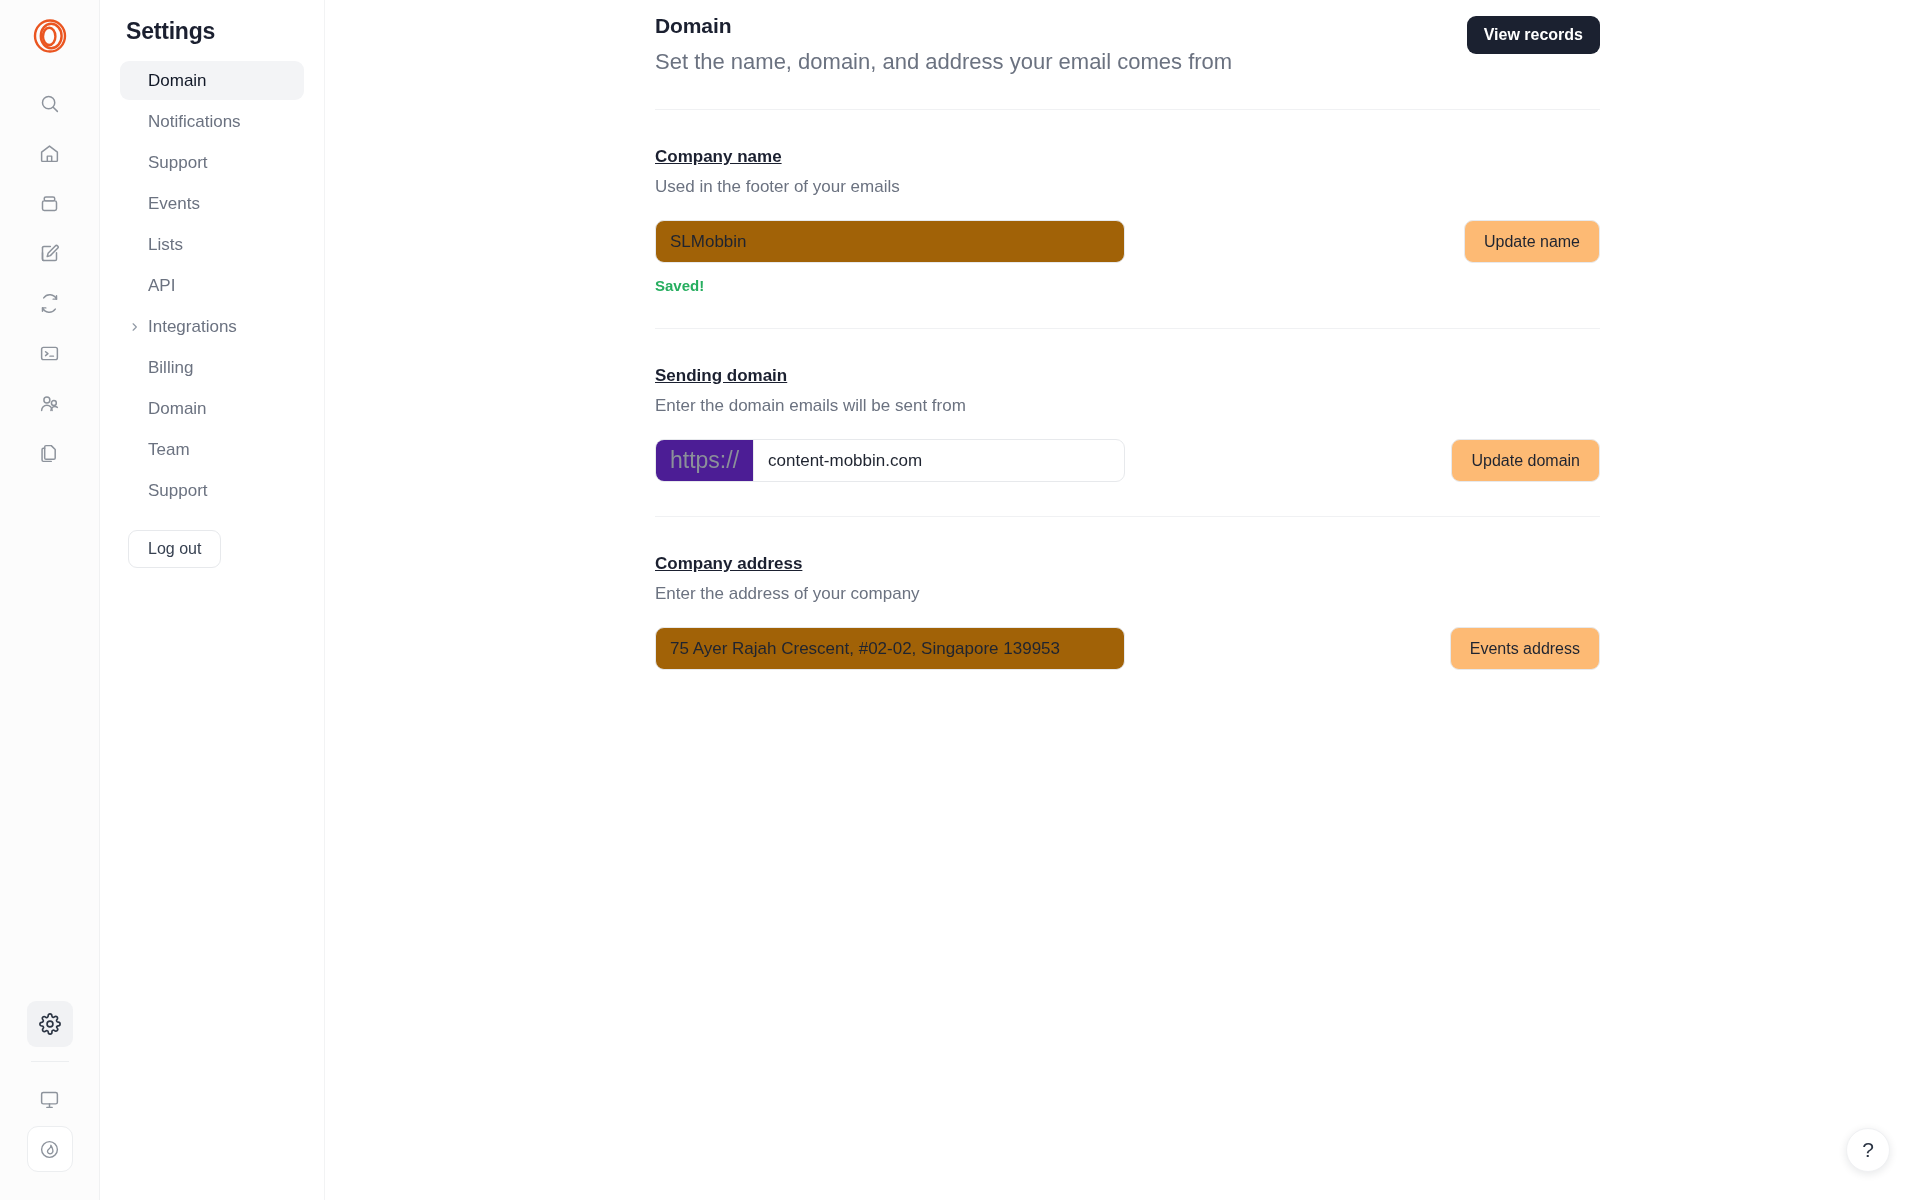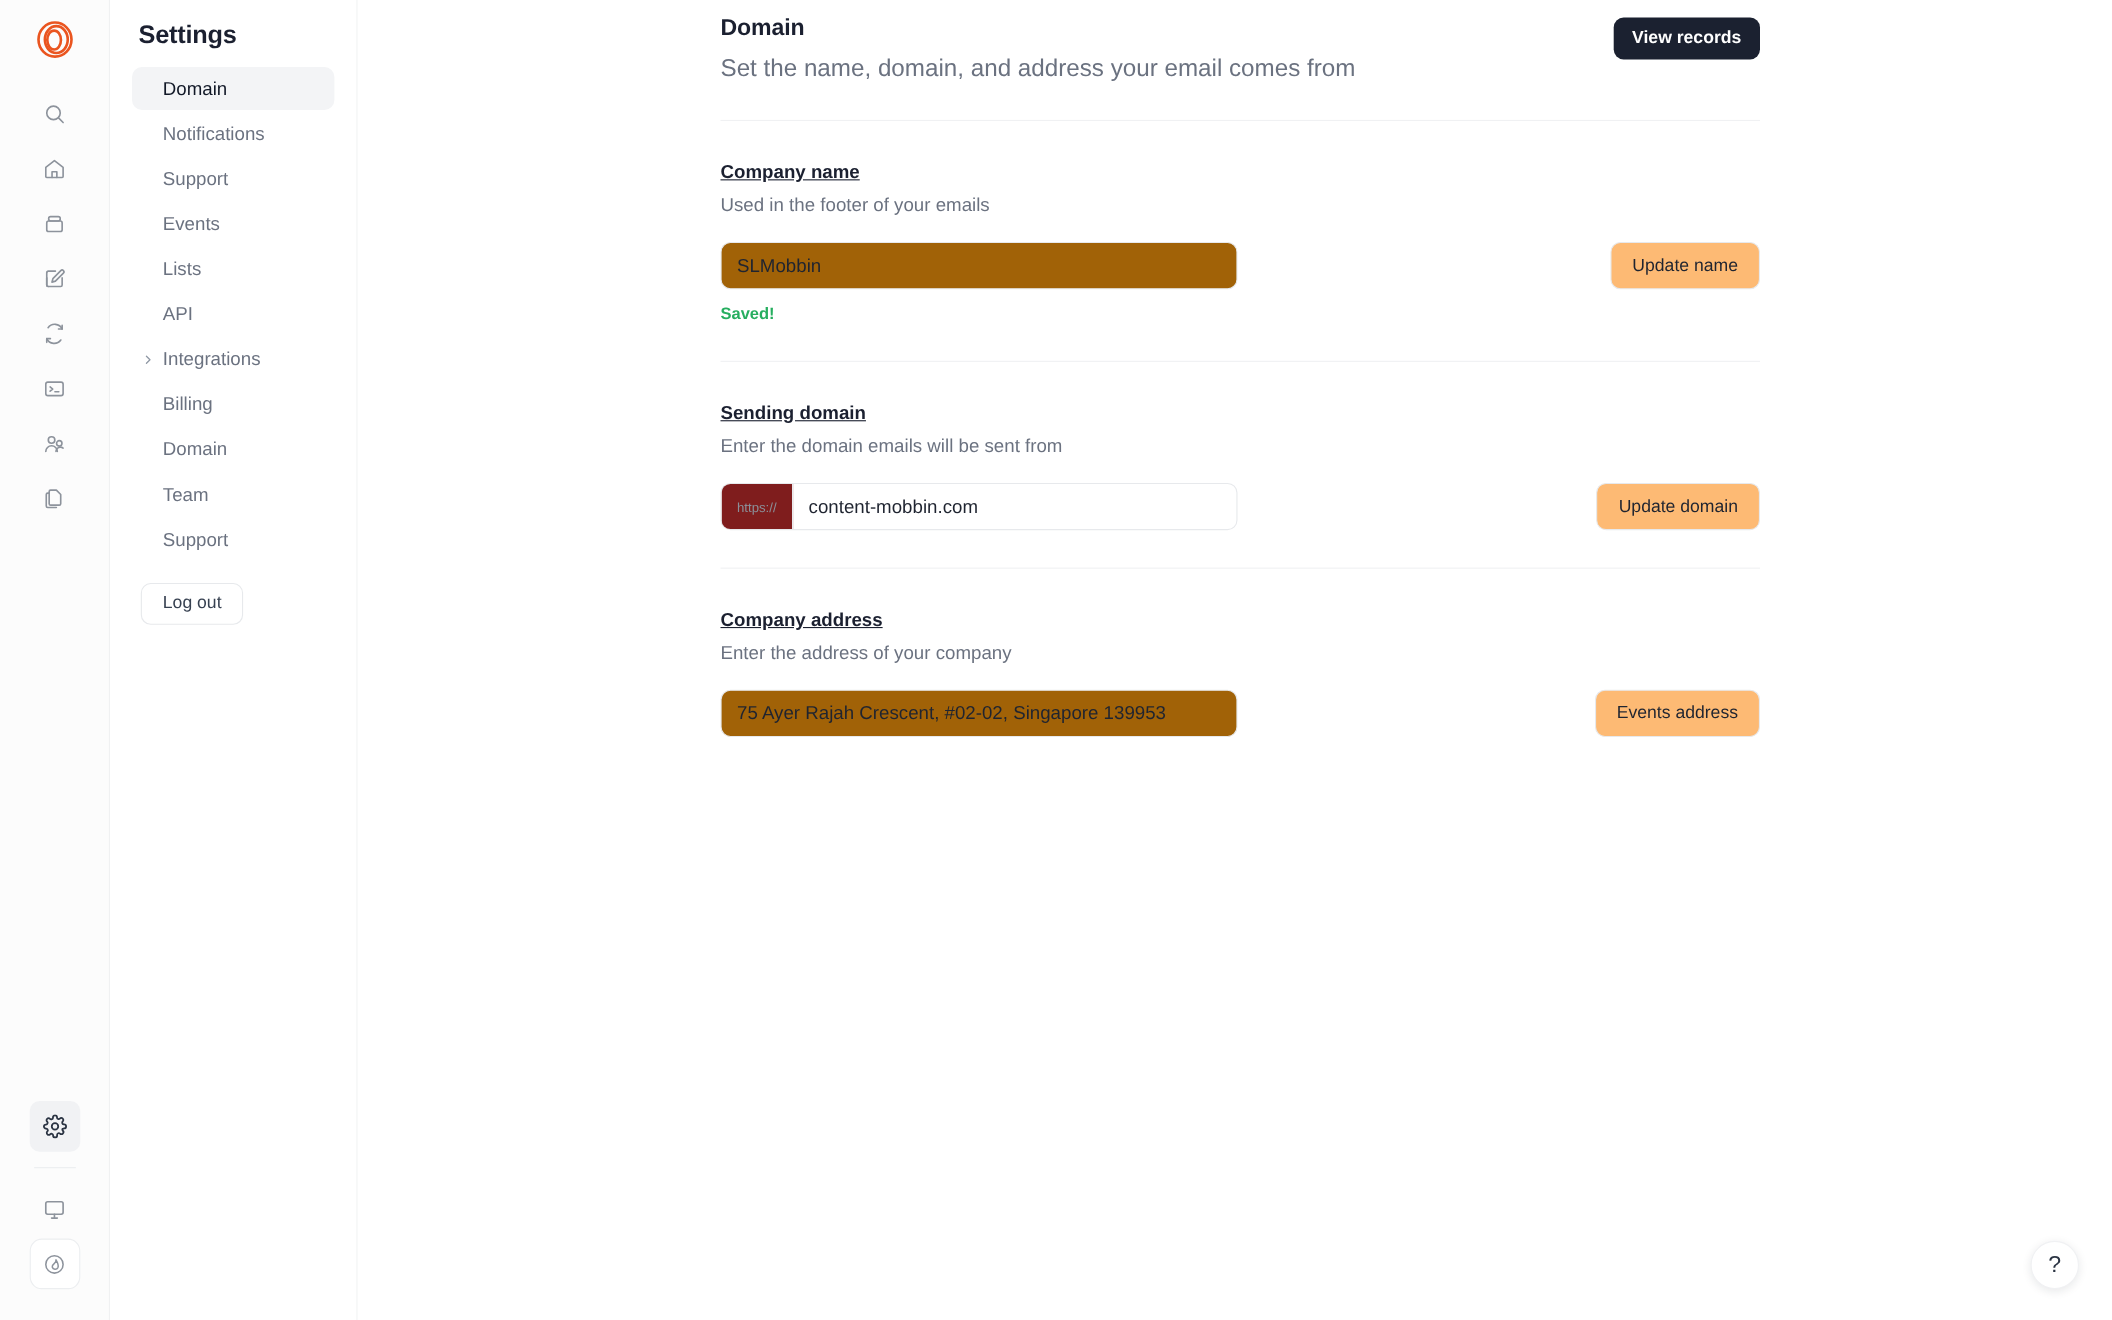"https://" .prefix { background: #7f1d1d -> #4c1d95; font-size: 12px -> 23px }
